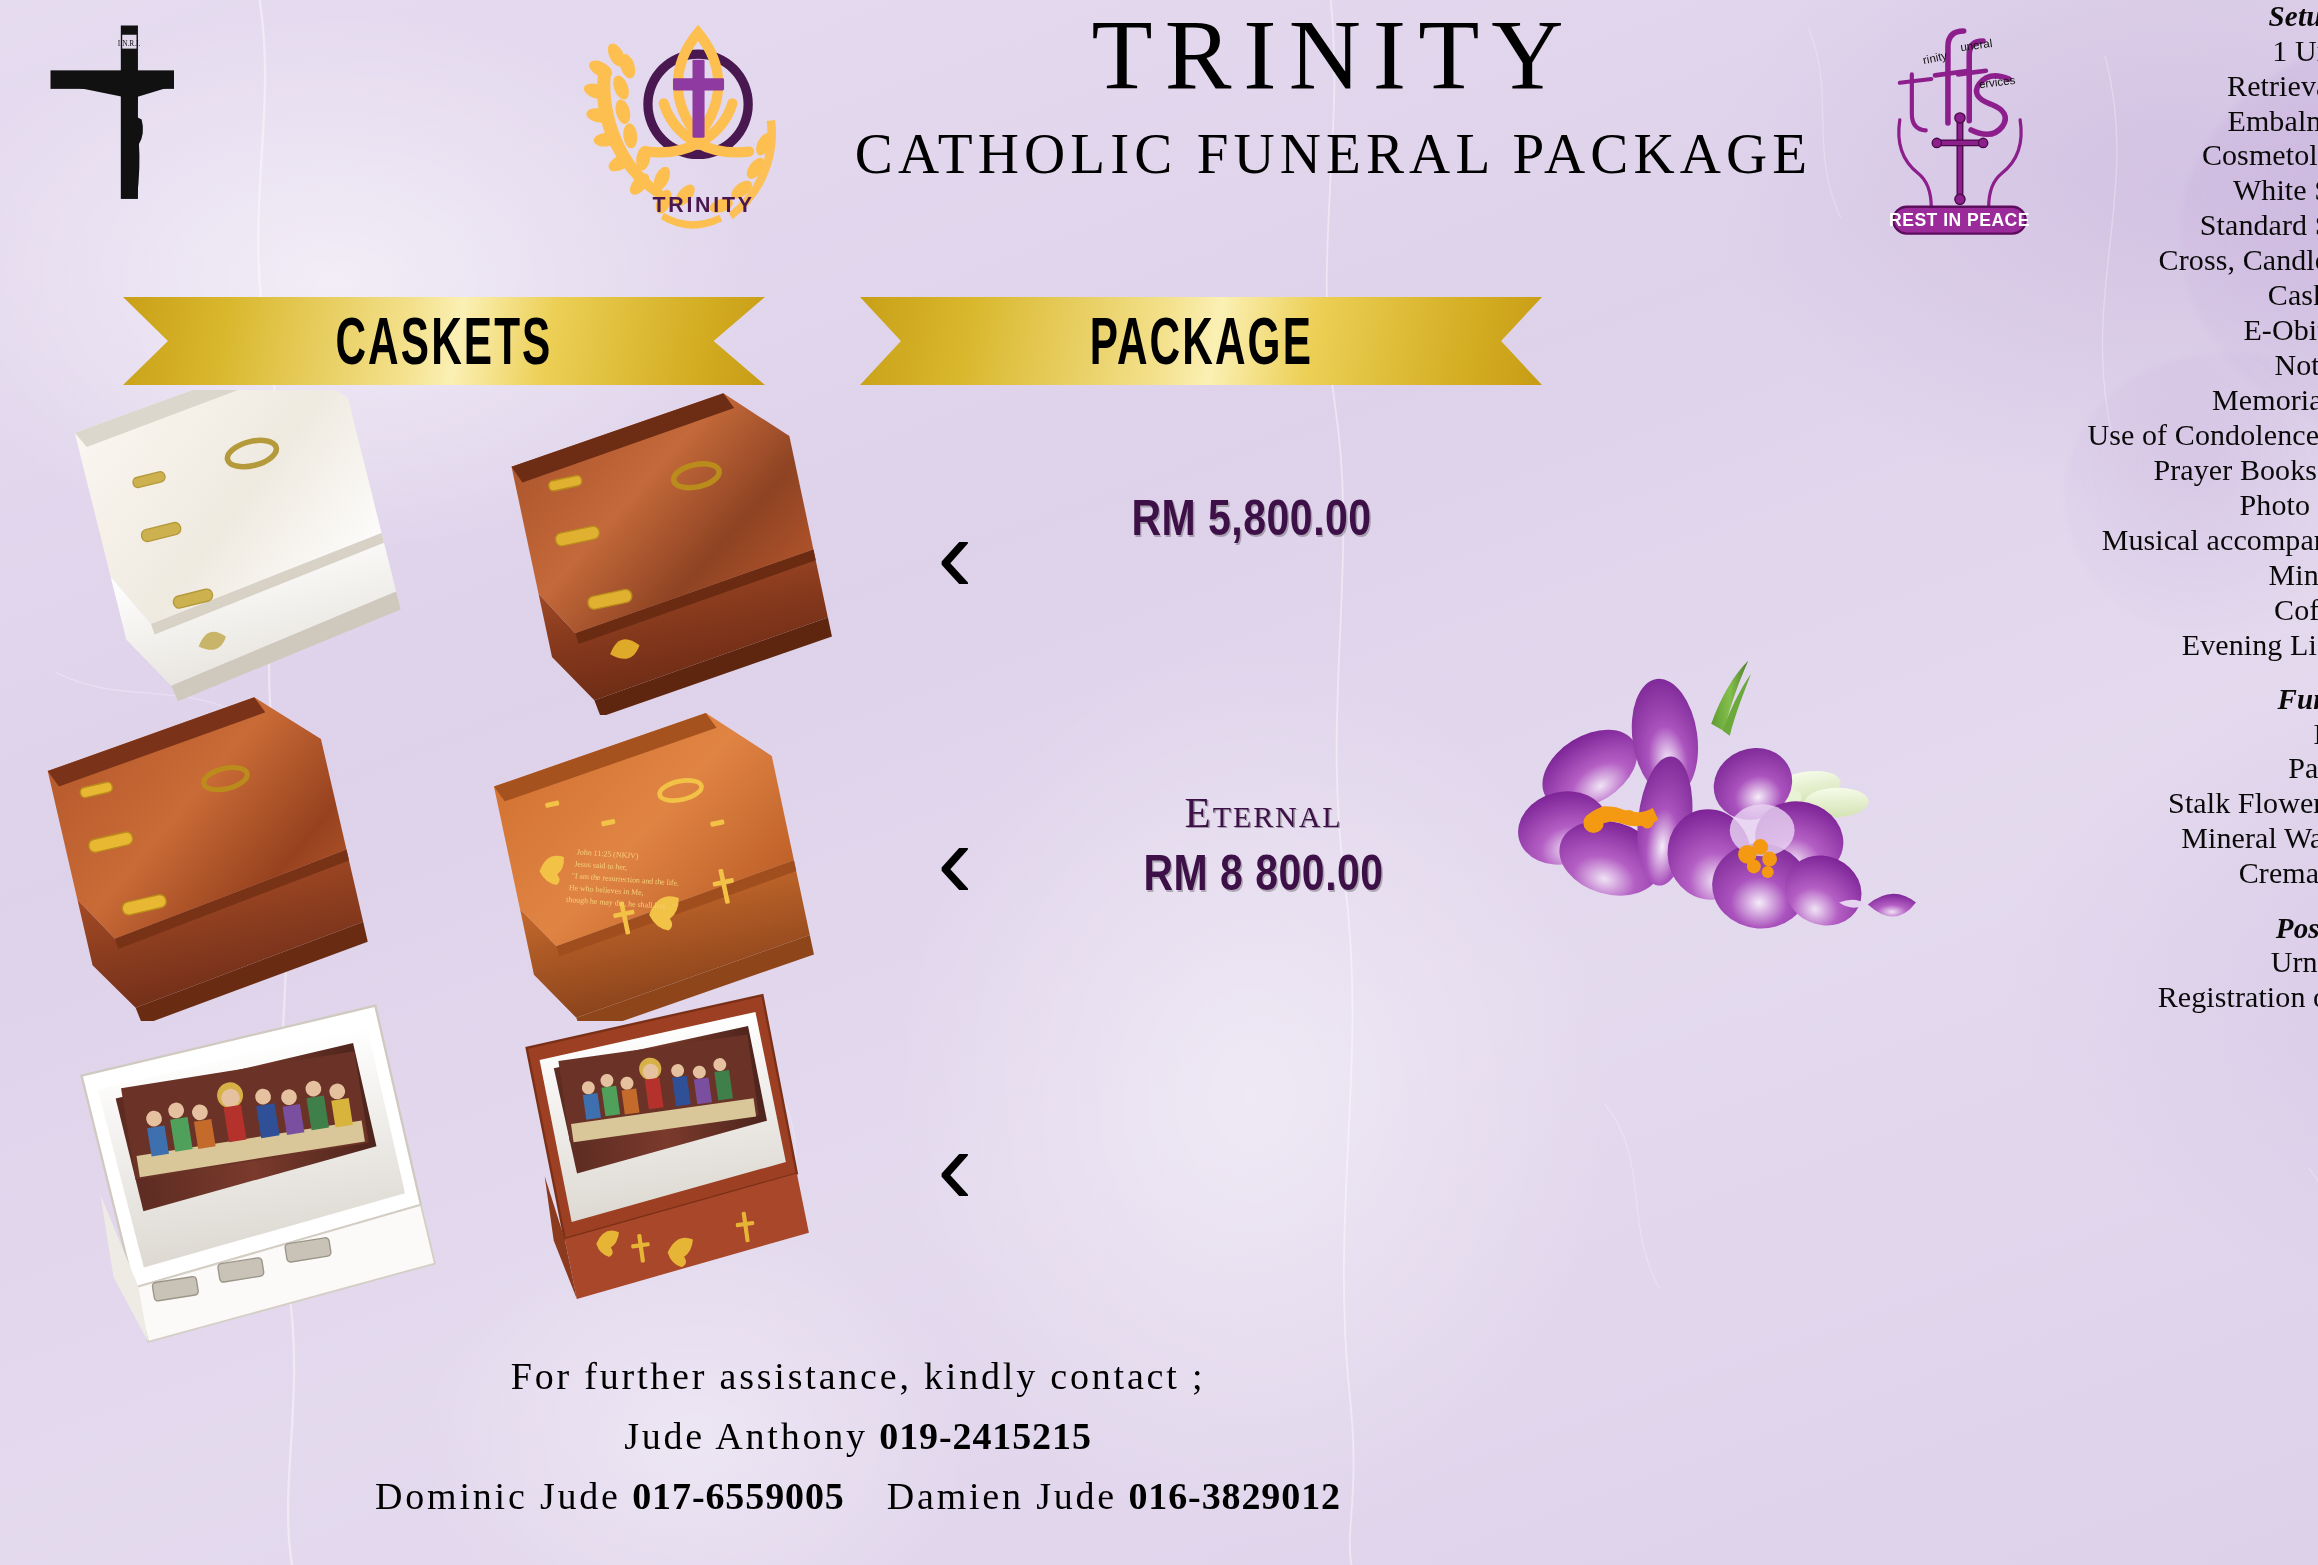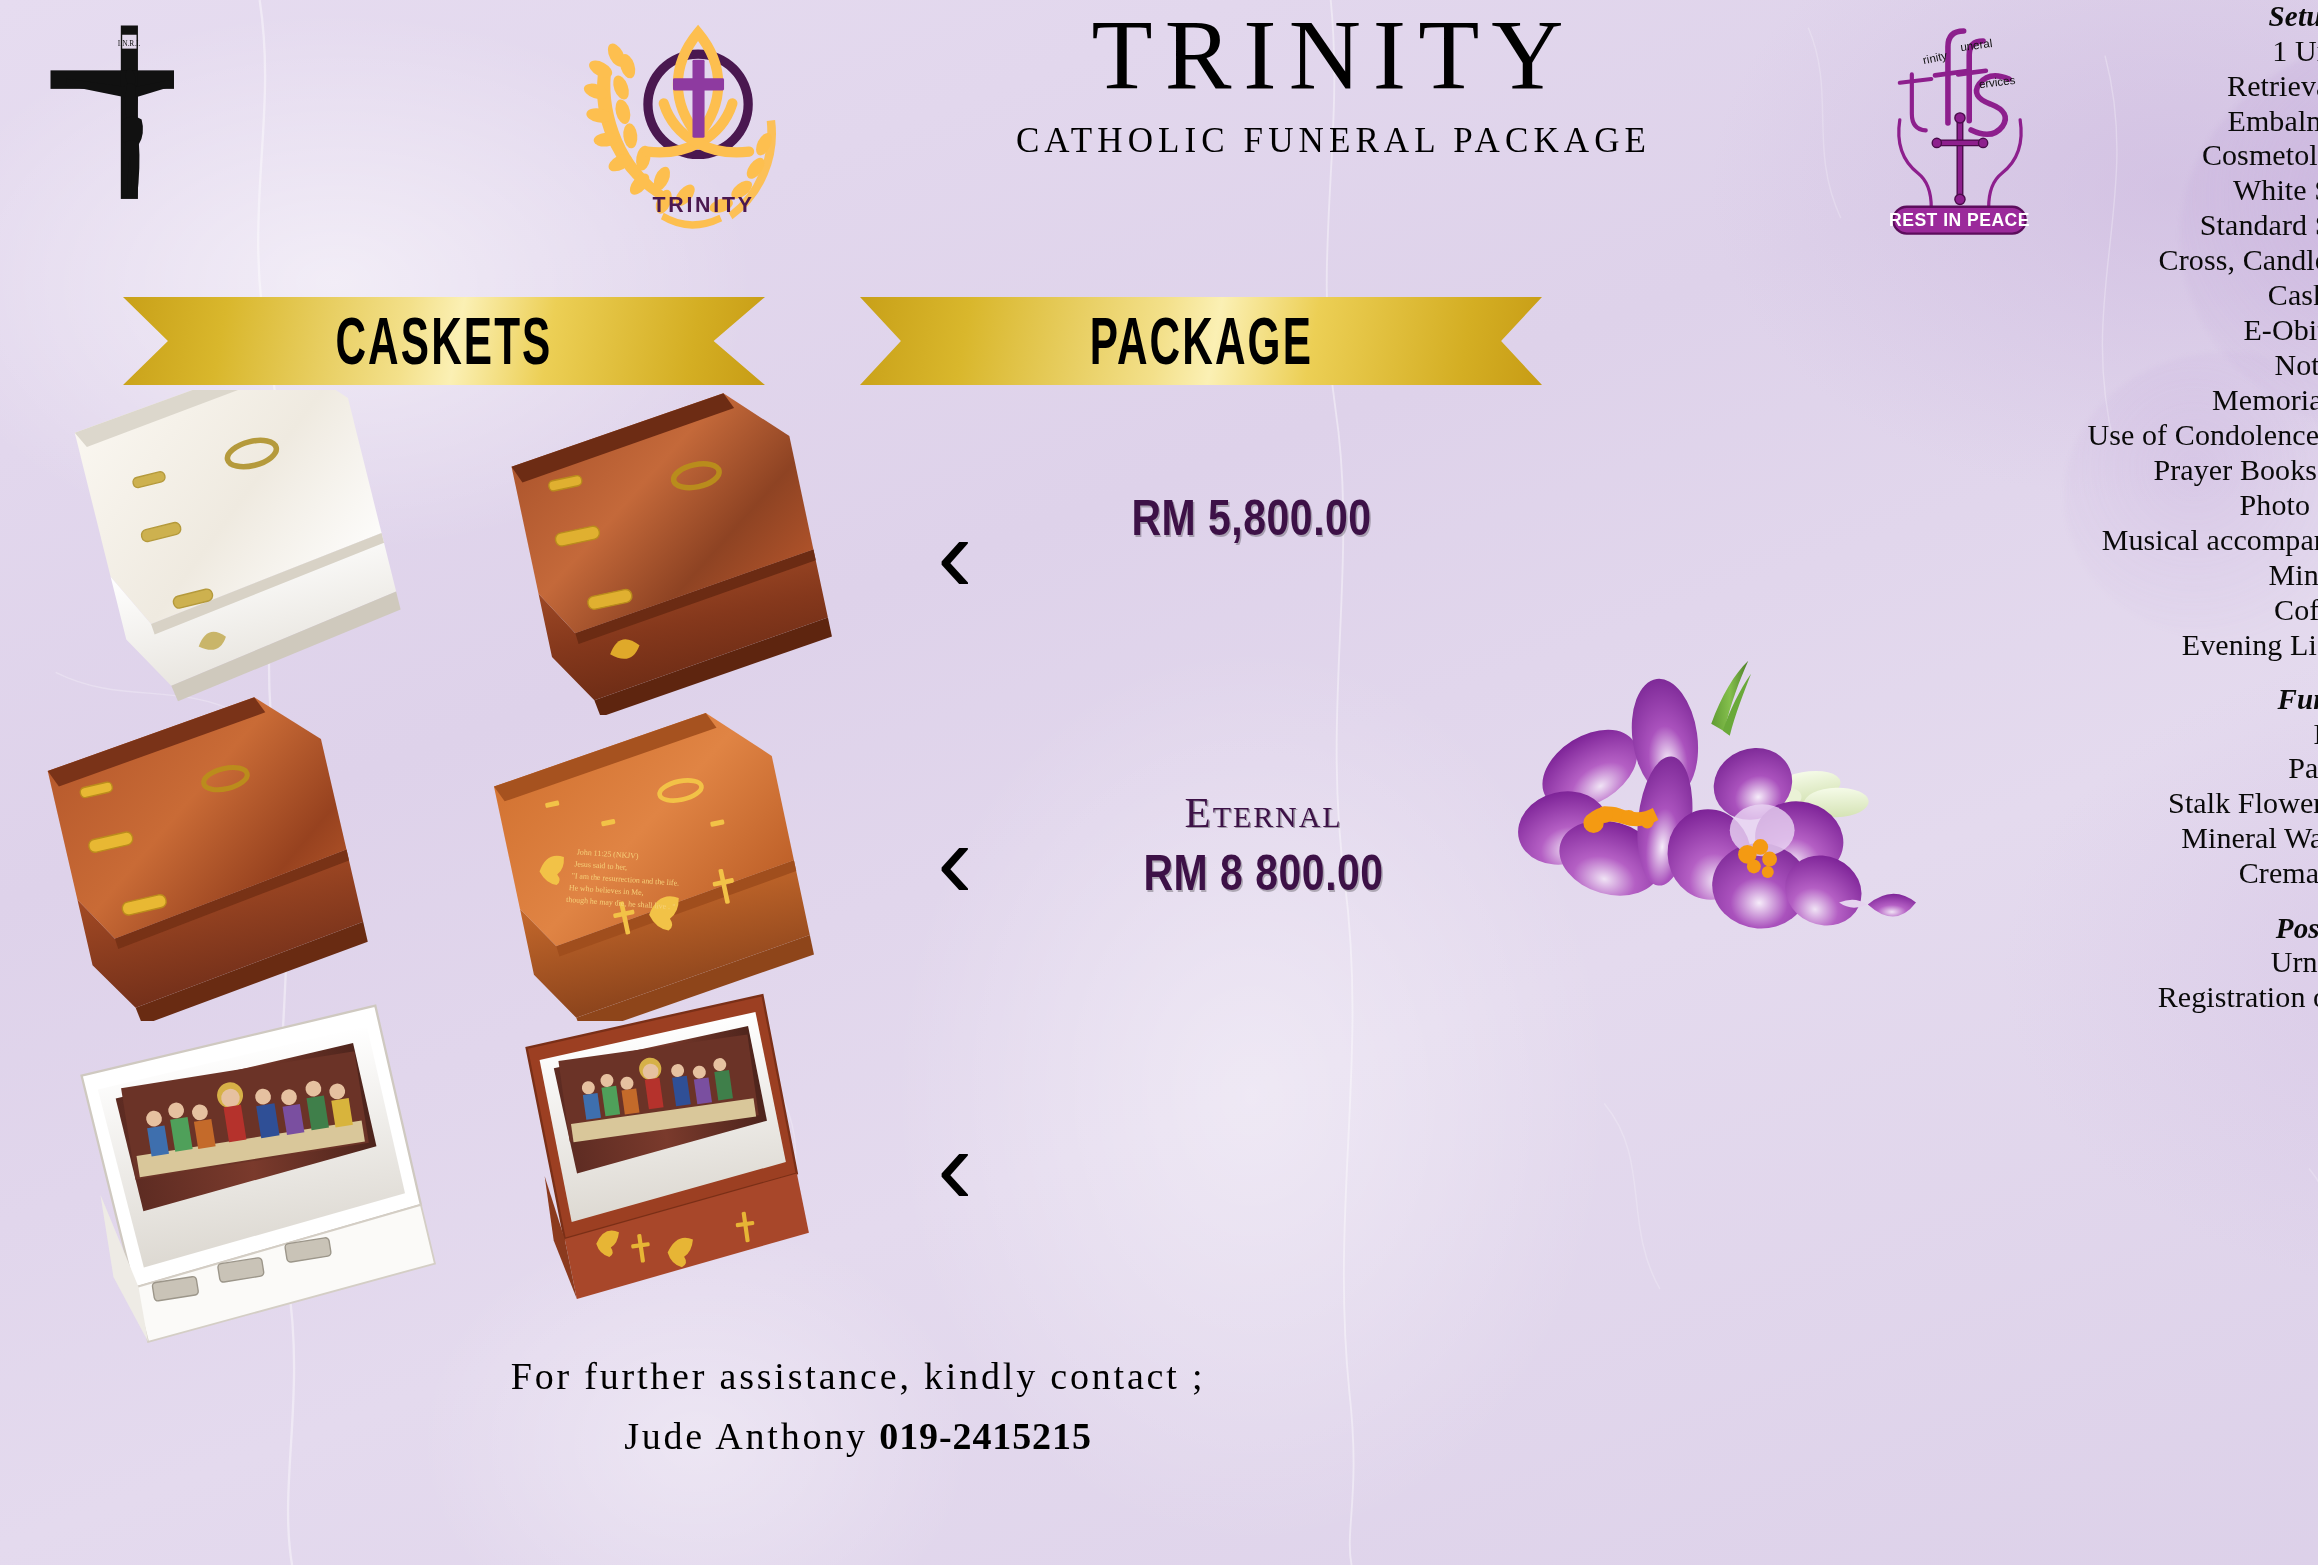"CATHOLIC FUNERAL PACKAGE" .sub-title { font-size: 35px -> 57px }
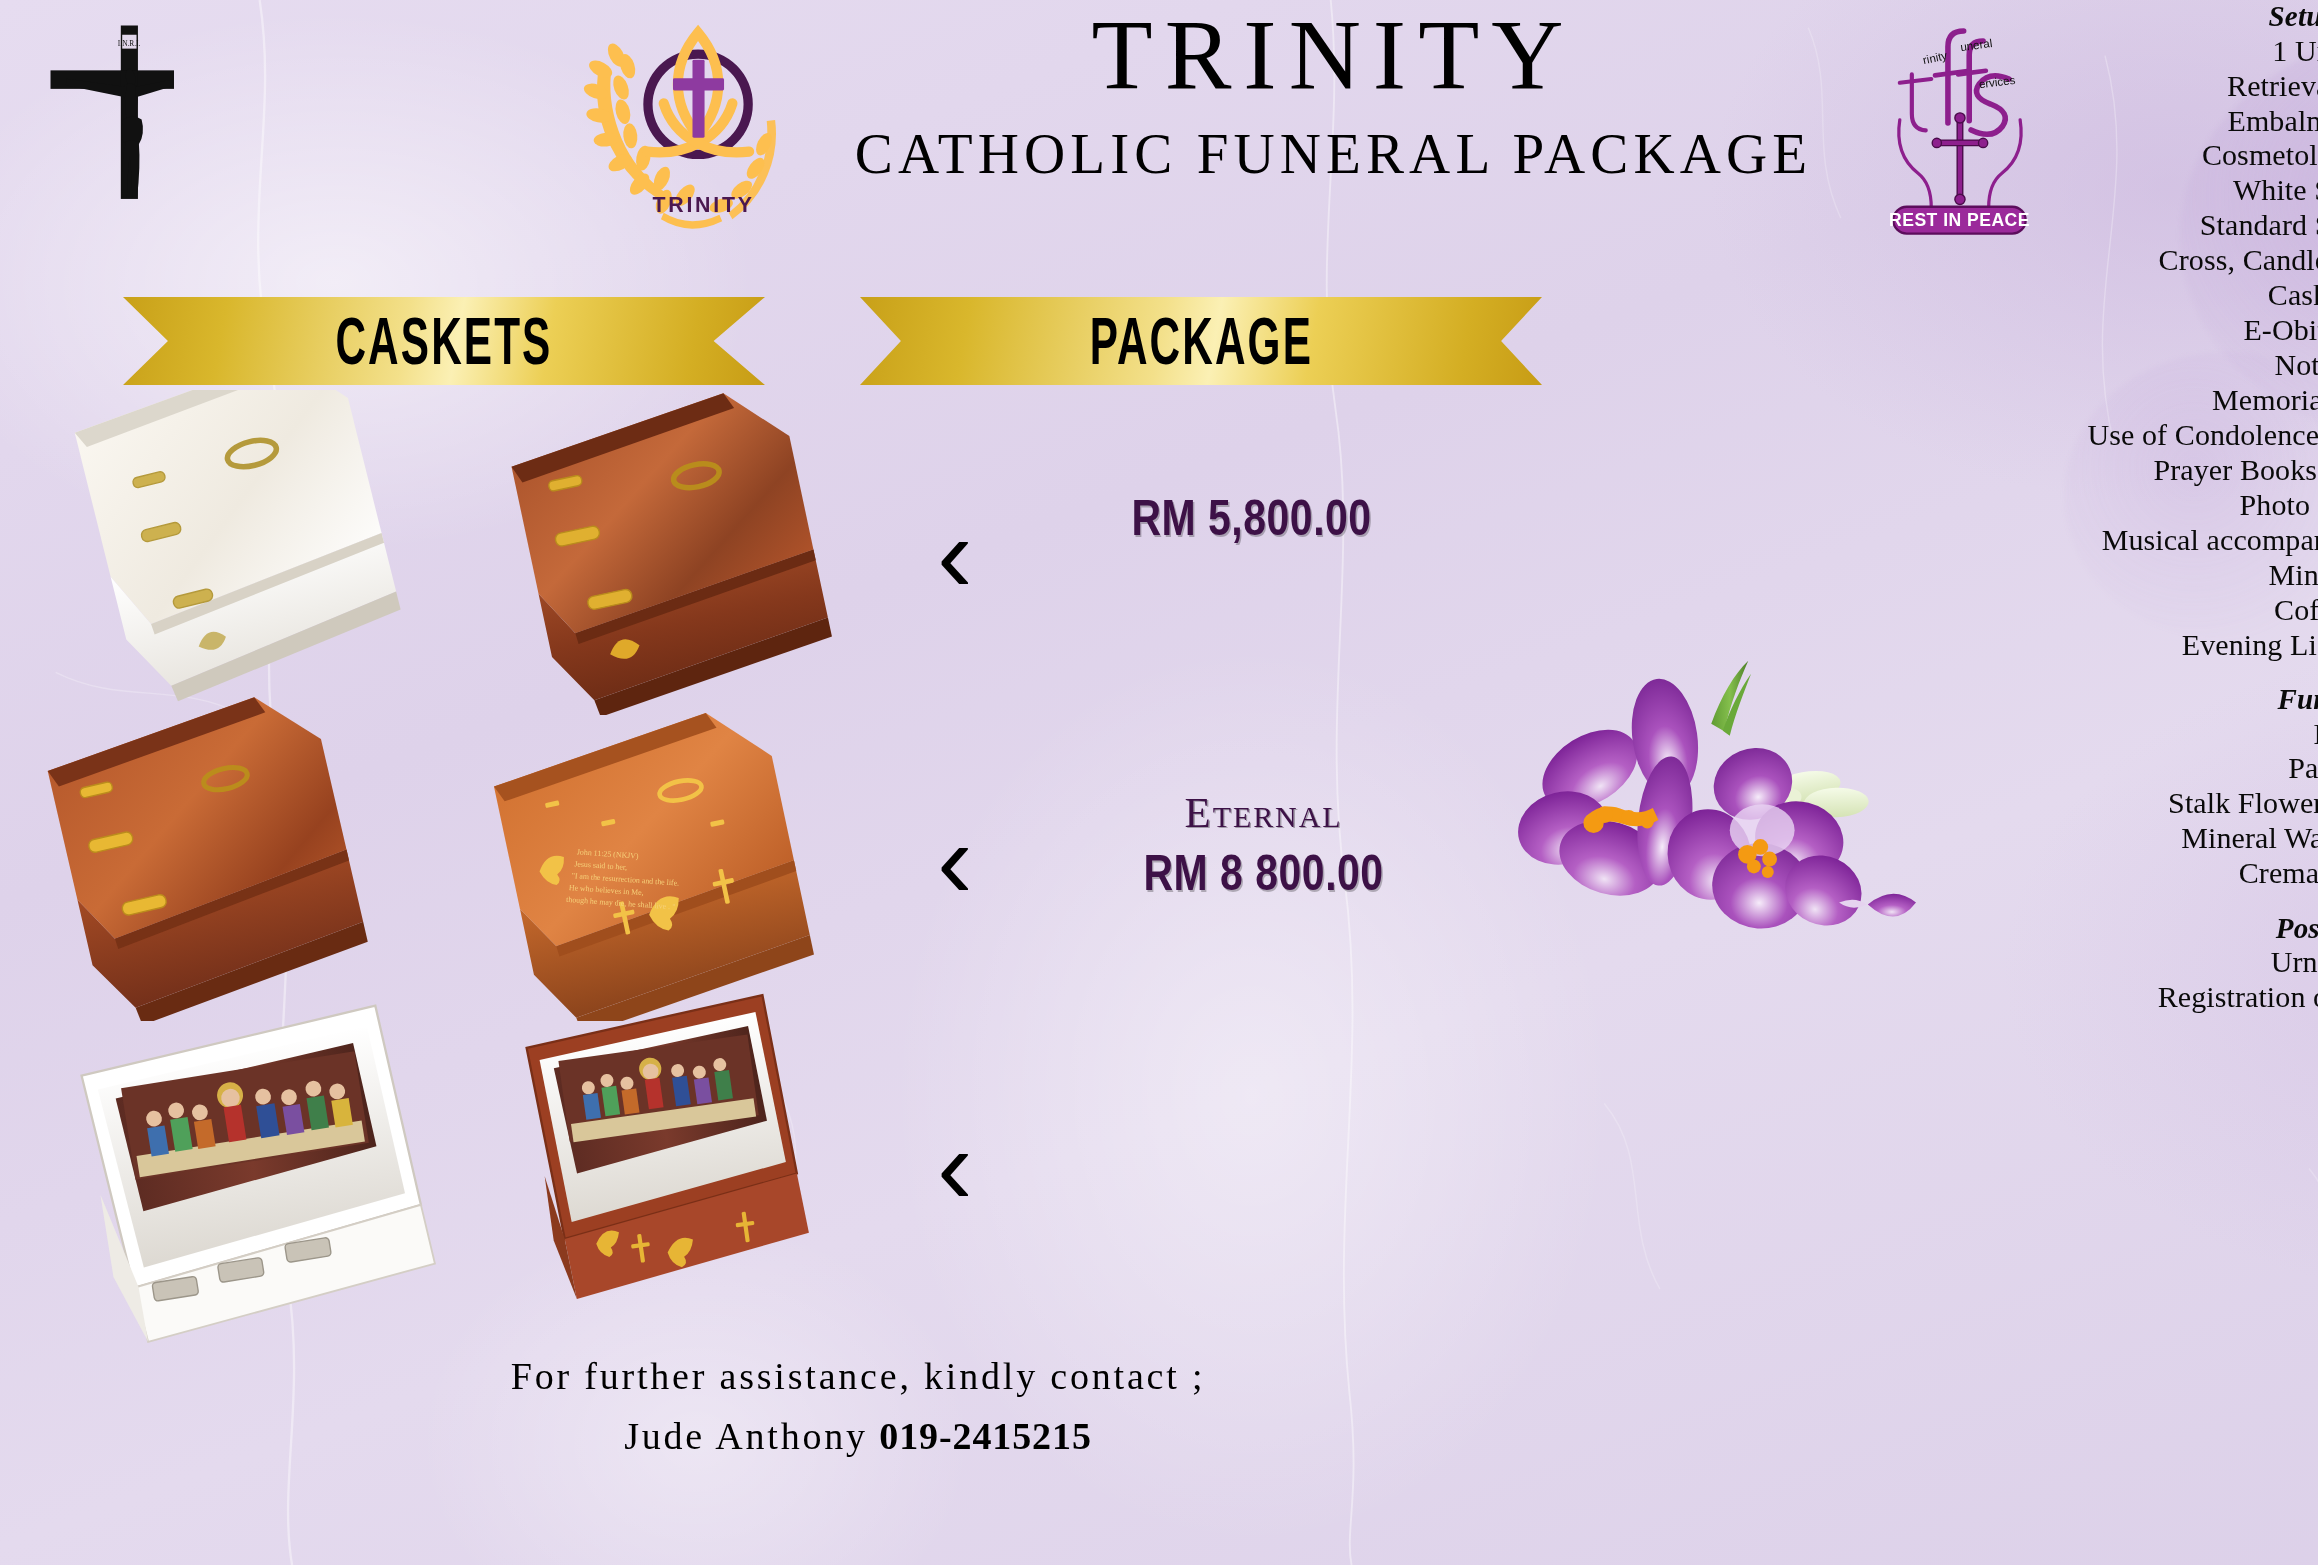"Dominic Jude 017-6559005" div.contact-line3 { html: none -> <div> <span> <span>Dominic Jude</span> <span>017-6559005</span> </span> <span> <span>Damien Jude</span> <span>016-3829012</span> </span> </div> }
